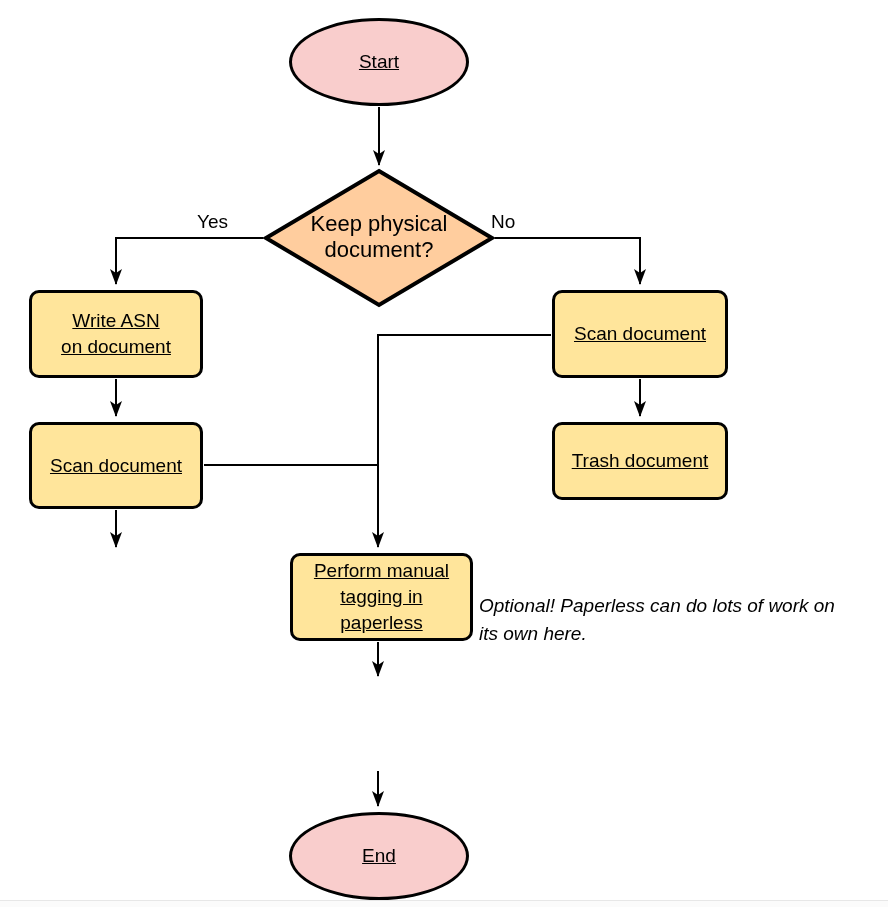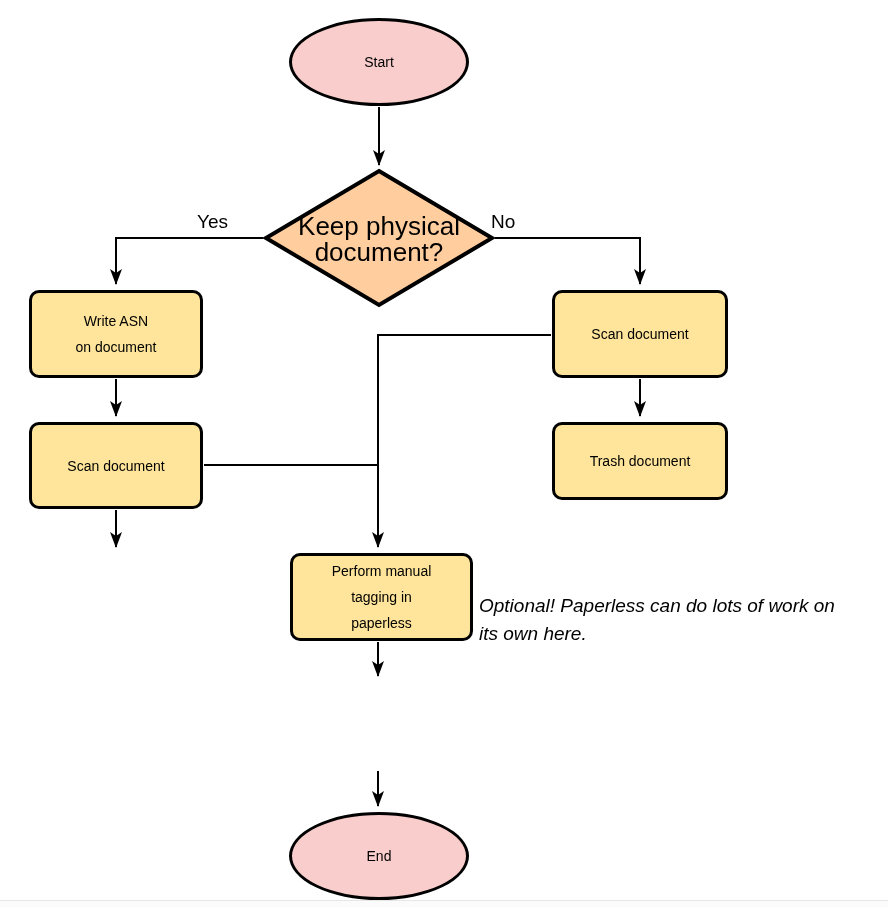"Start" .node { font-size: 14px -> 19px; text-decoration: none -> underline }
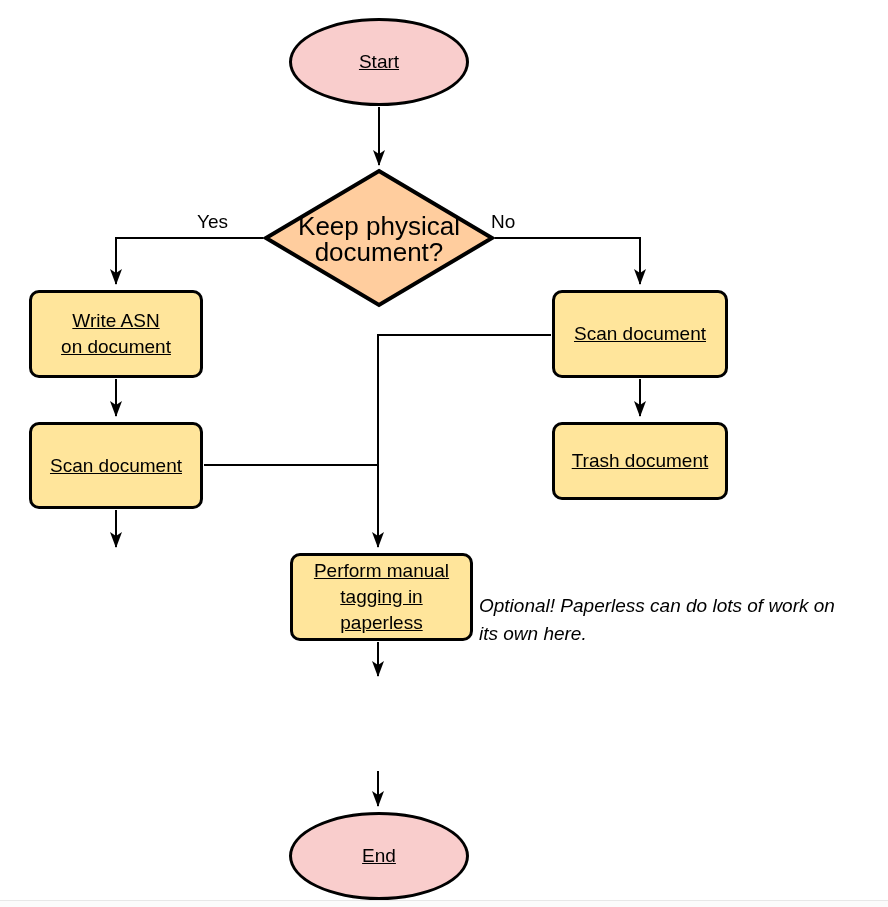"Keep physical" .decision-label { align-items: flex-end -> flex-start; font-size: 26px -> 22px }
